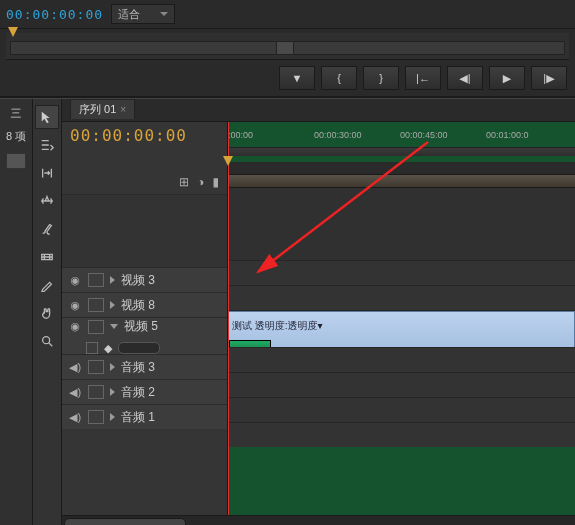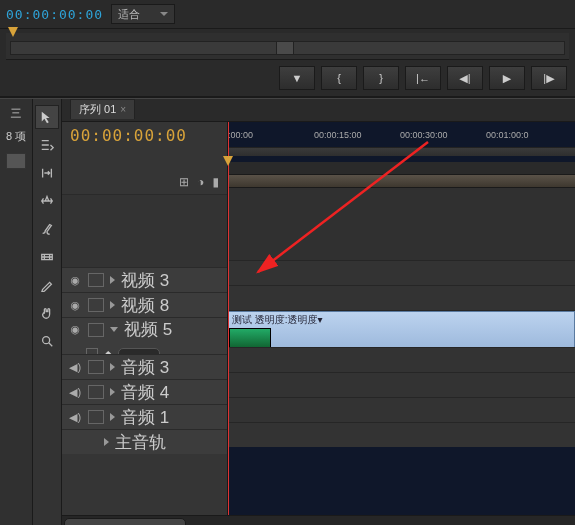":00:00" .trackarea { background: #0f172a -> #14532d }
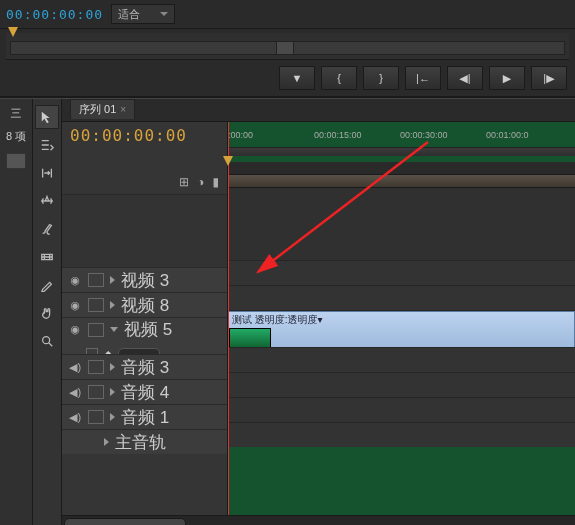"00:00:15:00" div { html: <div>00:00:15:00</div> -> none }
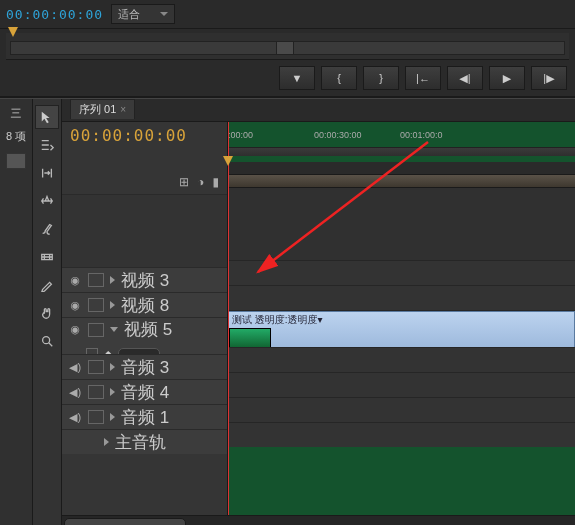"00:00:45:00" div { html: none -> <div>00:00:45:00</div> }
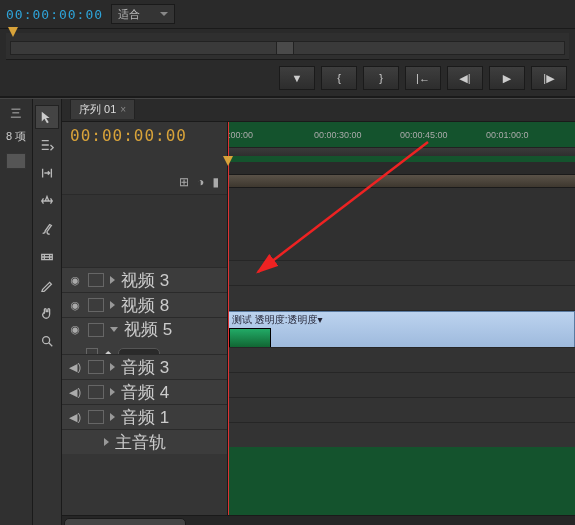"视频 3" .trk .lbl { font-size: 17px -> 12px }
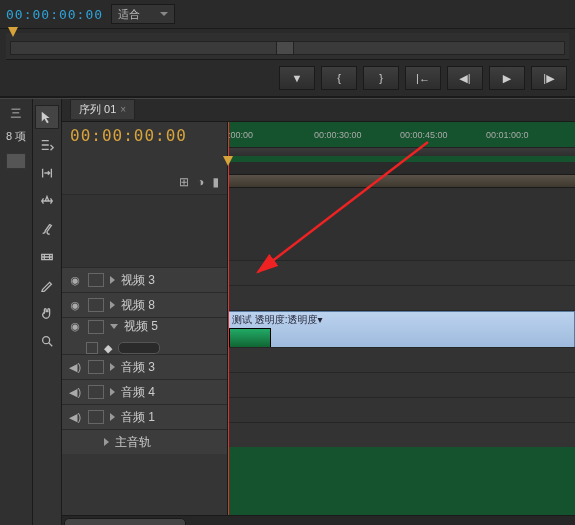"测试 透明度:透明度▾" .clip { padding: 1px 3px -> 7px 3px }
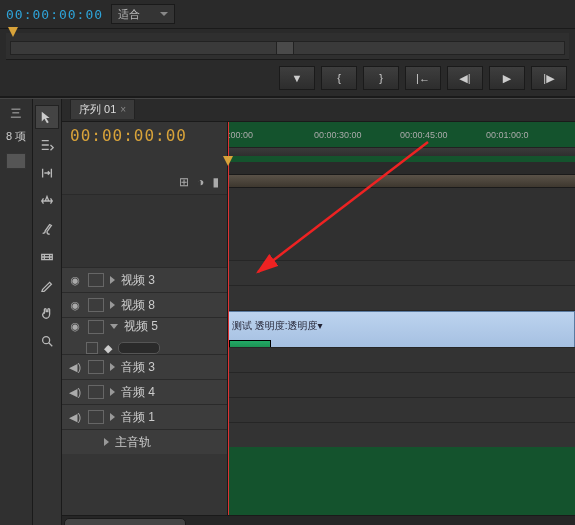"音频 4" span.lbl { text: 4 -> 2 }
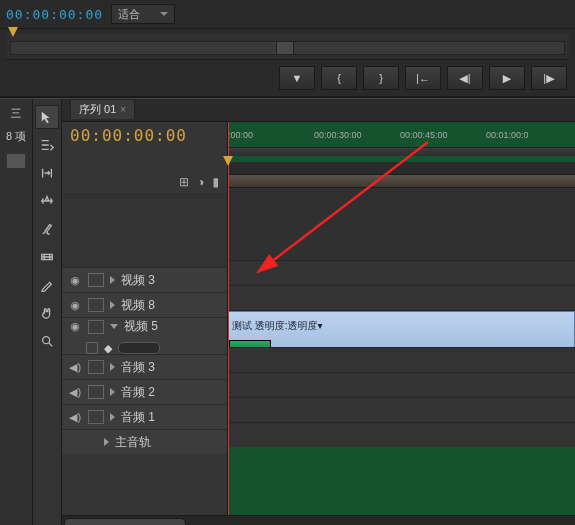"主音轨" div.trk { html: <div> <span></span> <span></span> <span>主音轨</span> </div> -> none }
